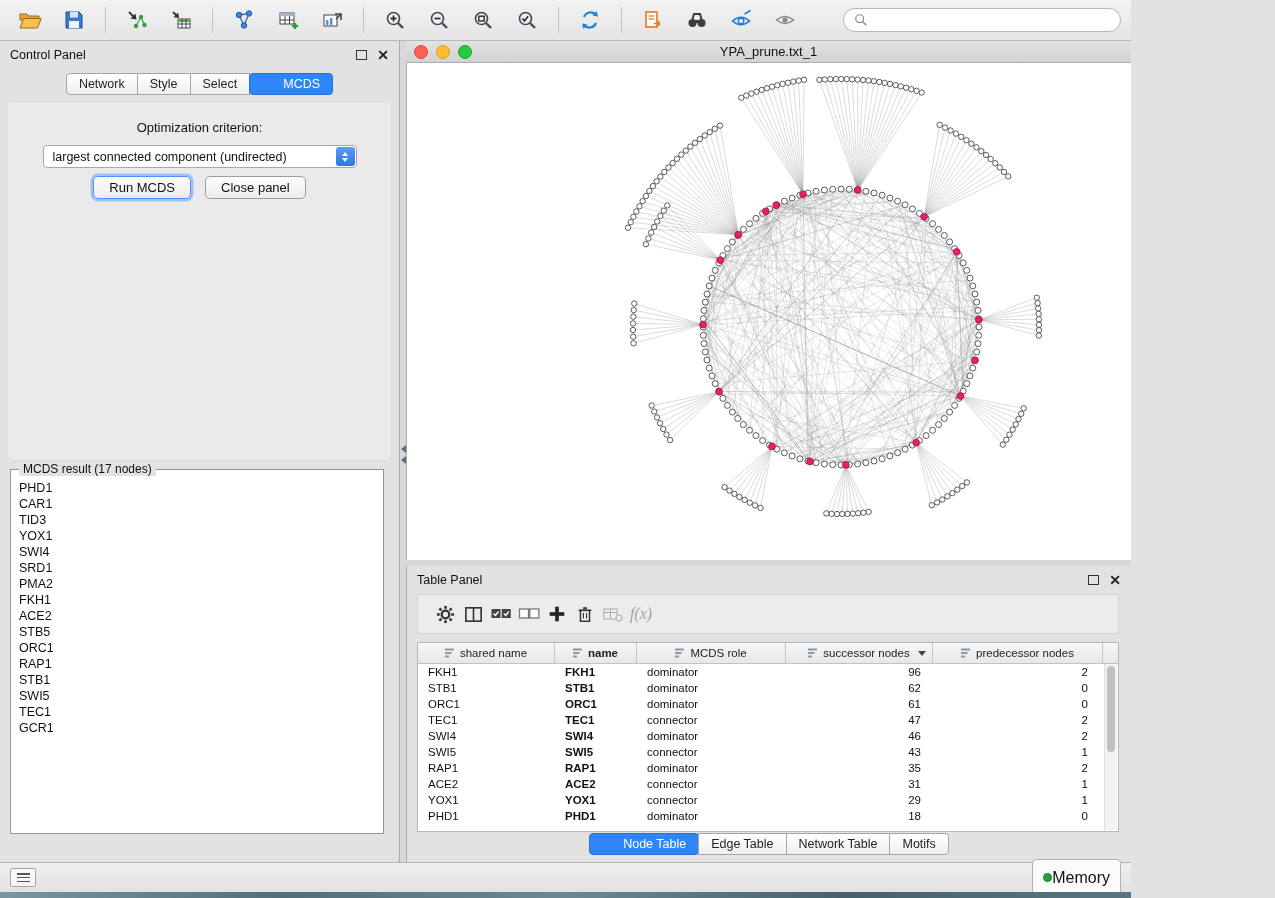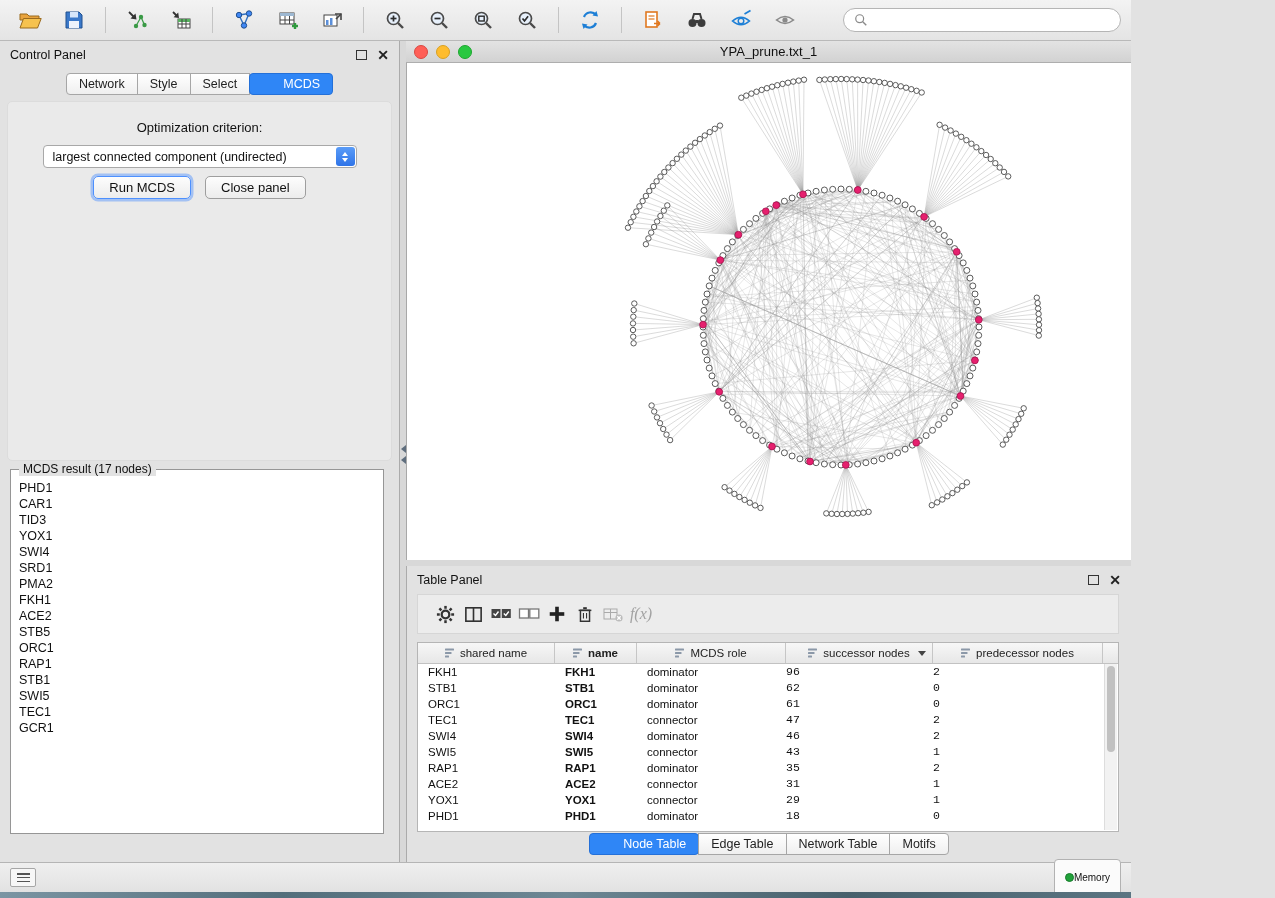"96" .td.num { font-family: Liberation Mono, monospace -> none; text-align: none -> right }
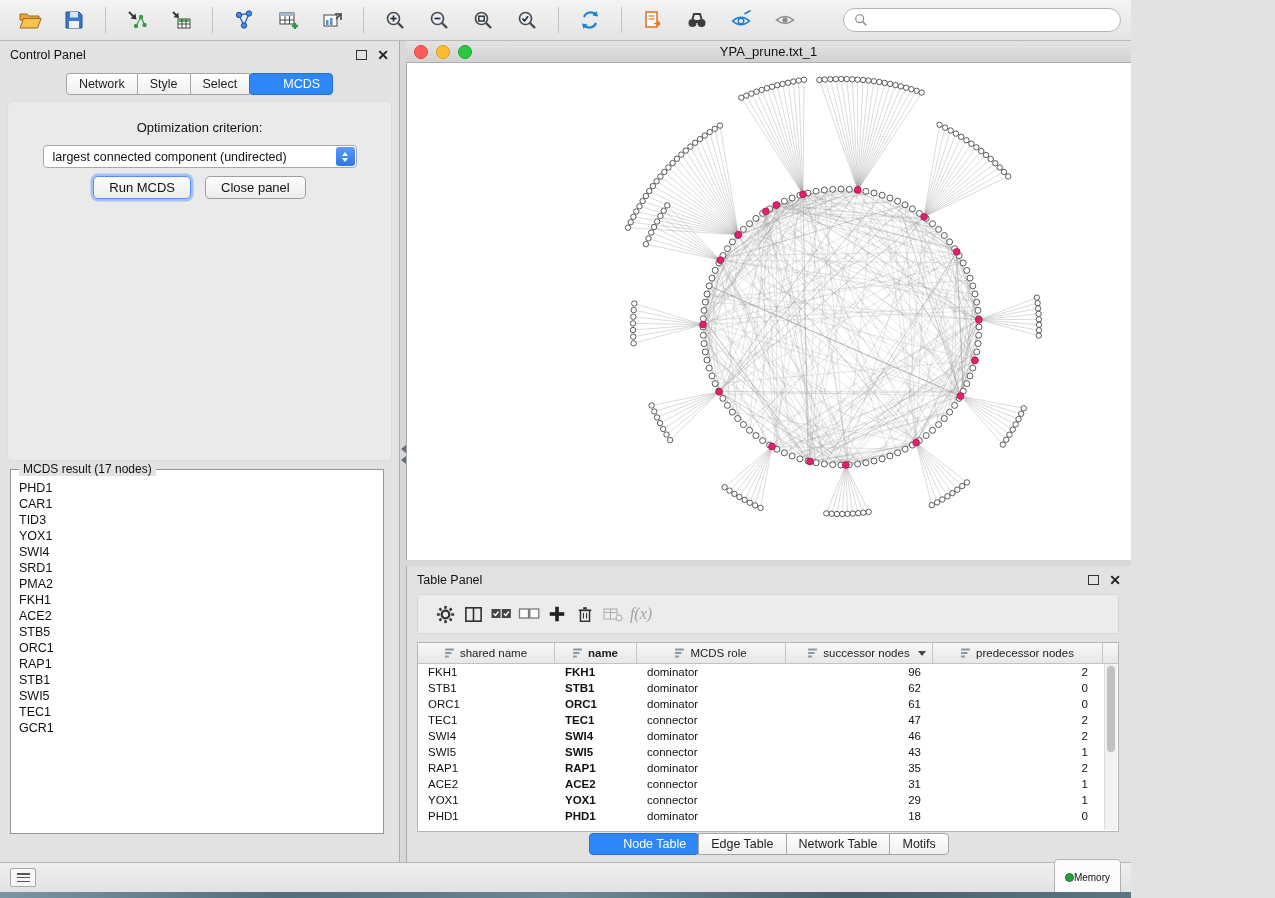"Memory" .memory-btn { font-size: 10px -> 16px }
